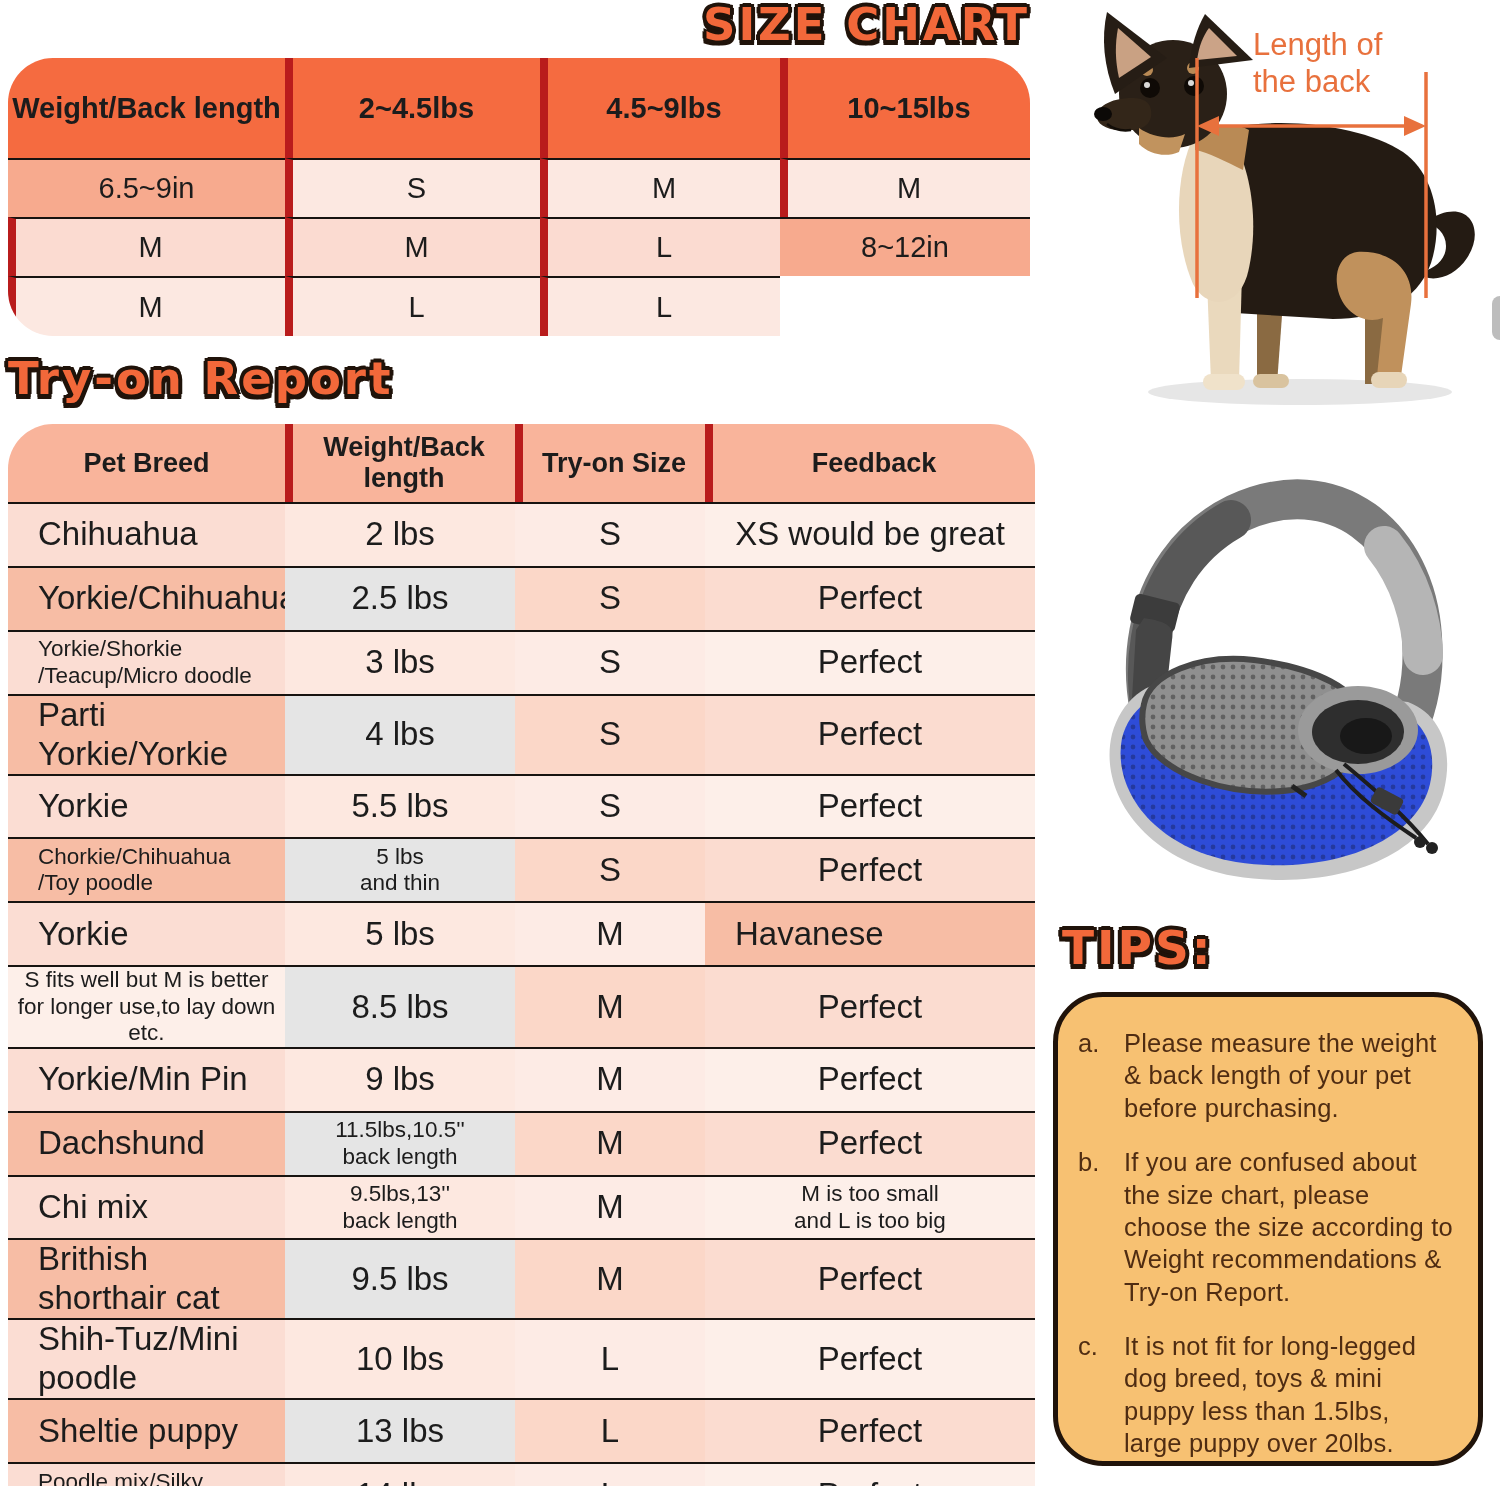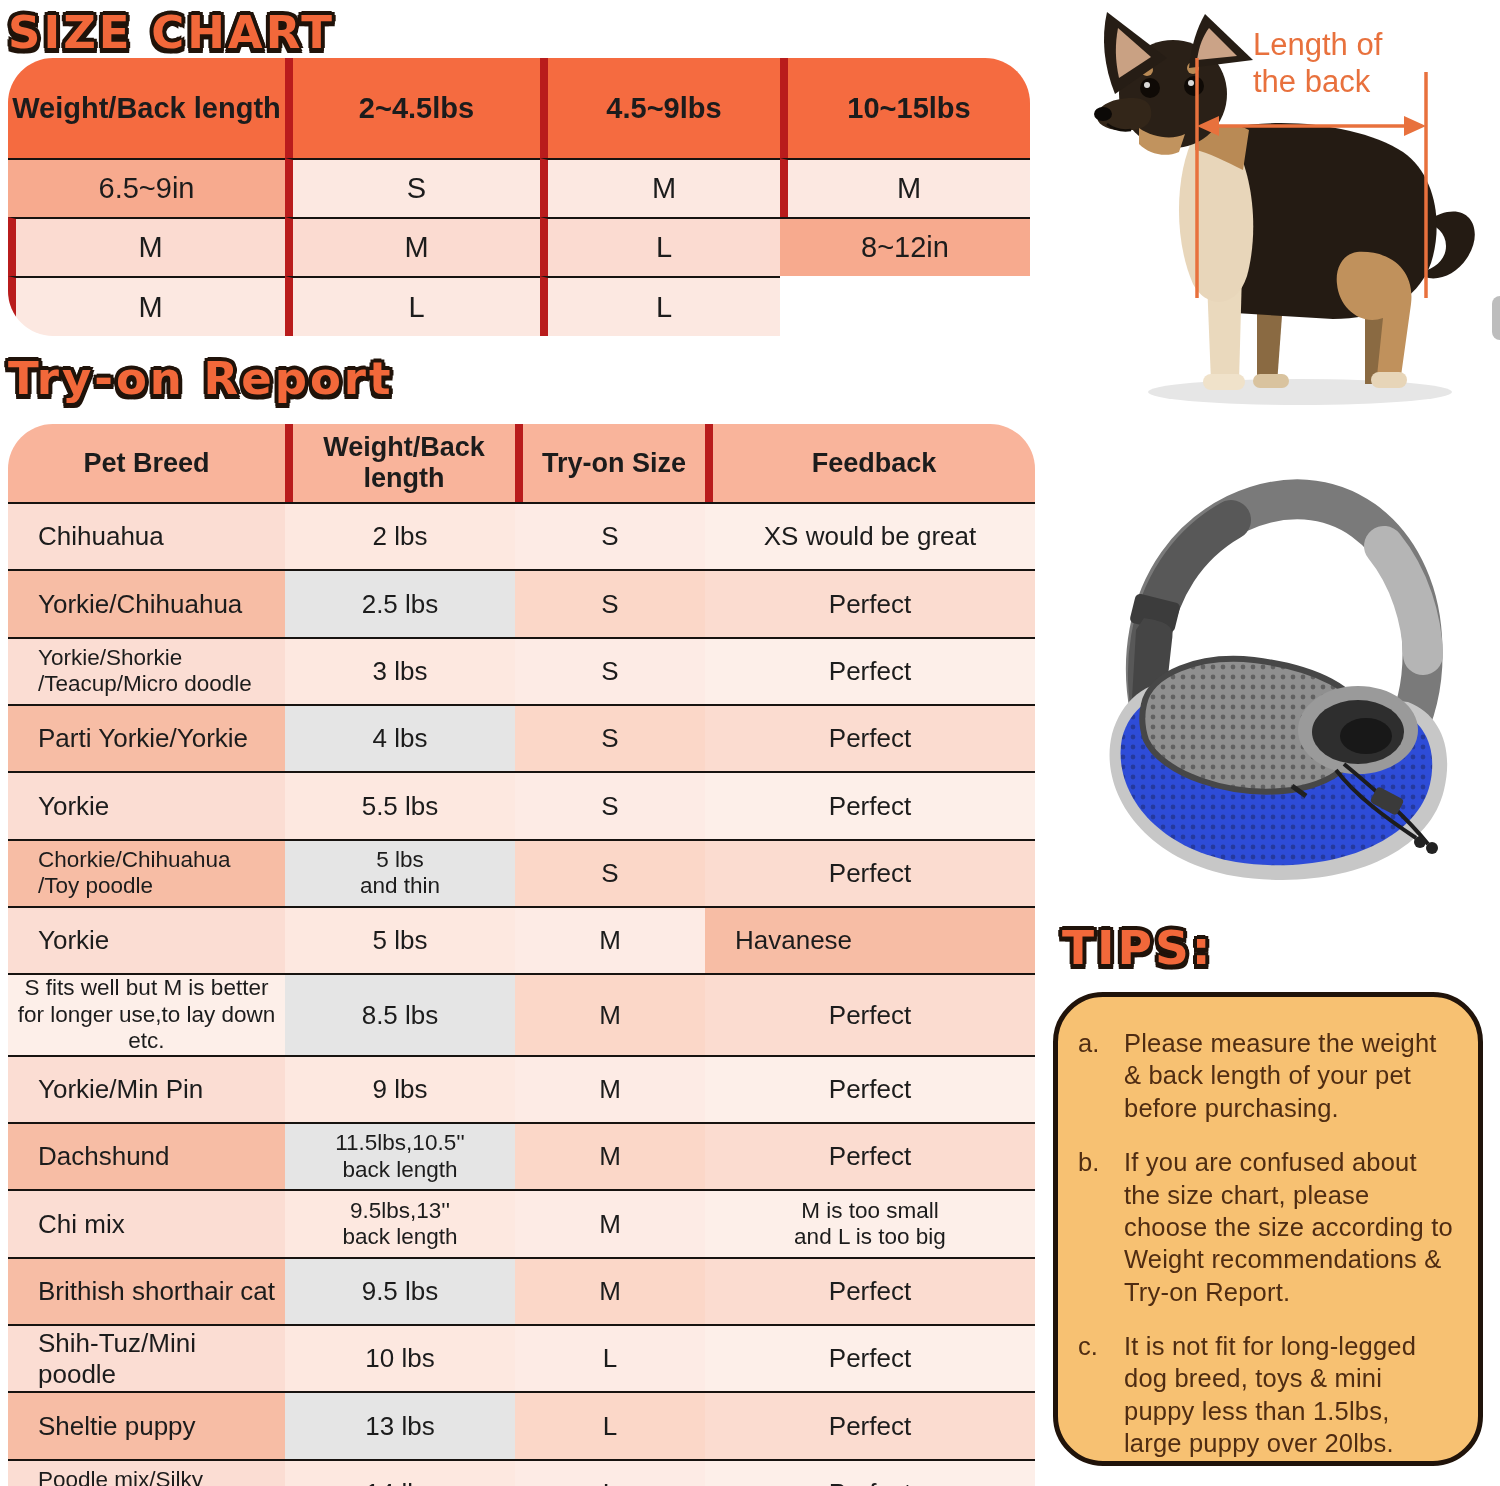"SIZE CHART" .size-title { margin-top: 8px -> none; text-align: left -> right }
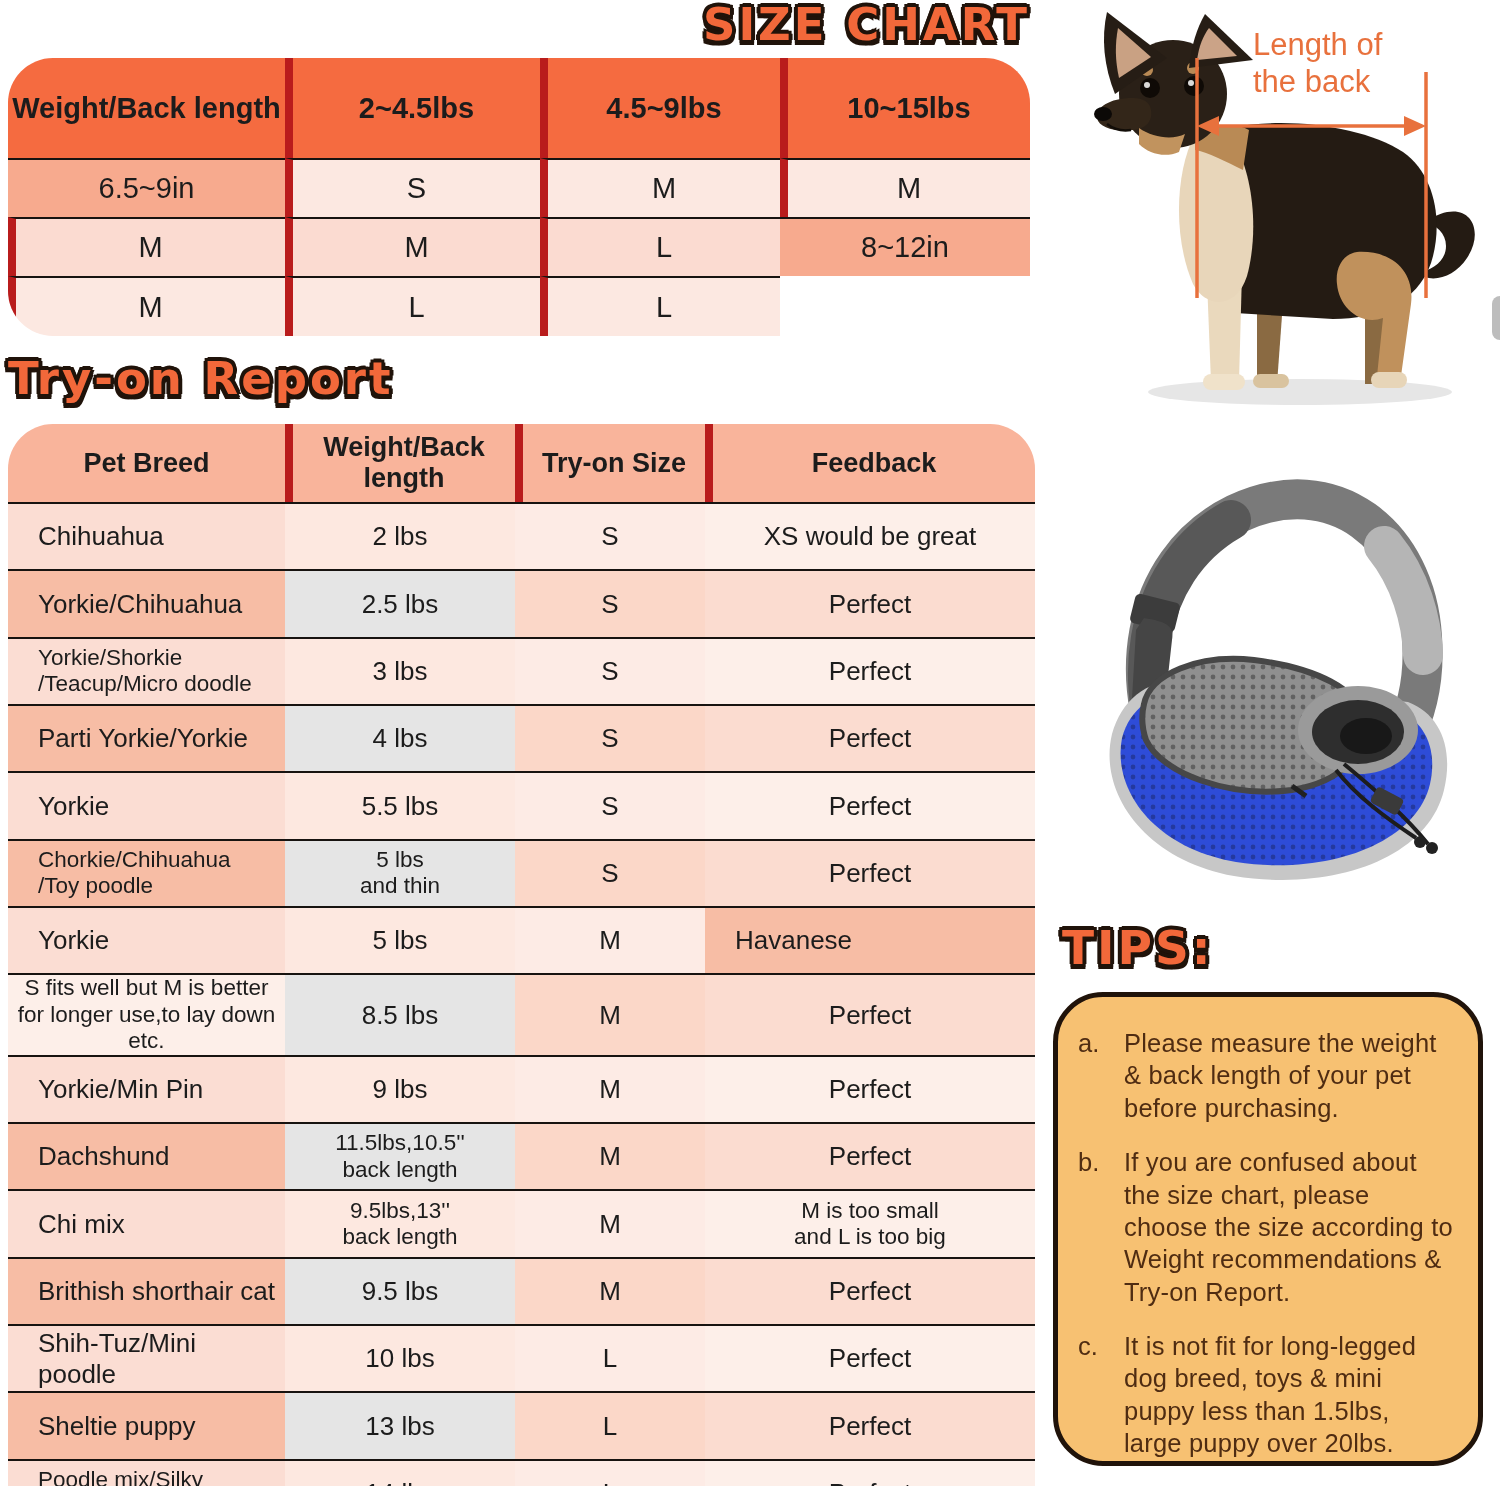"Chihuahua" .to-c { font-size: 26px -> 33px }
